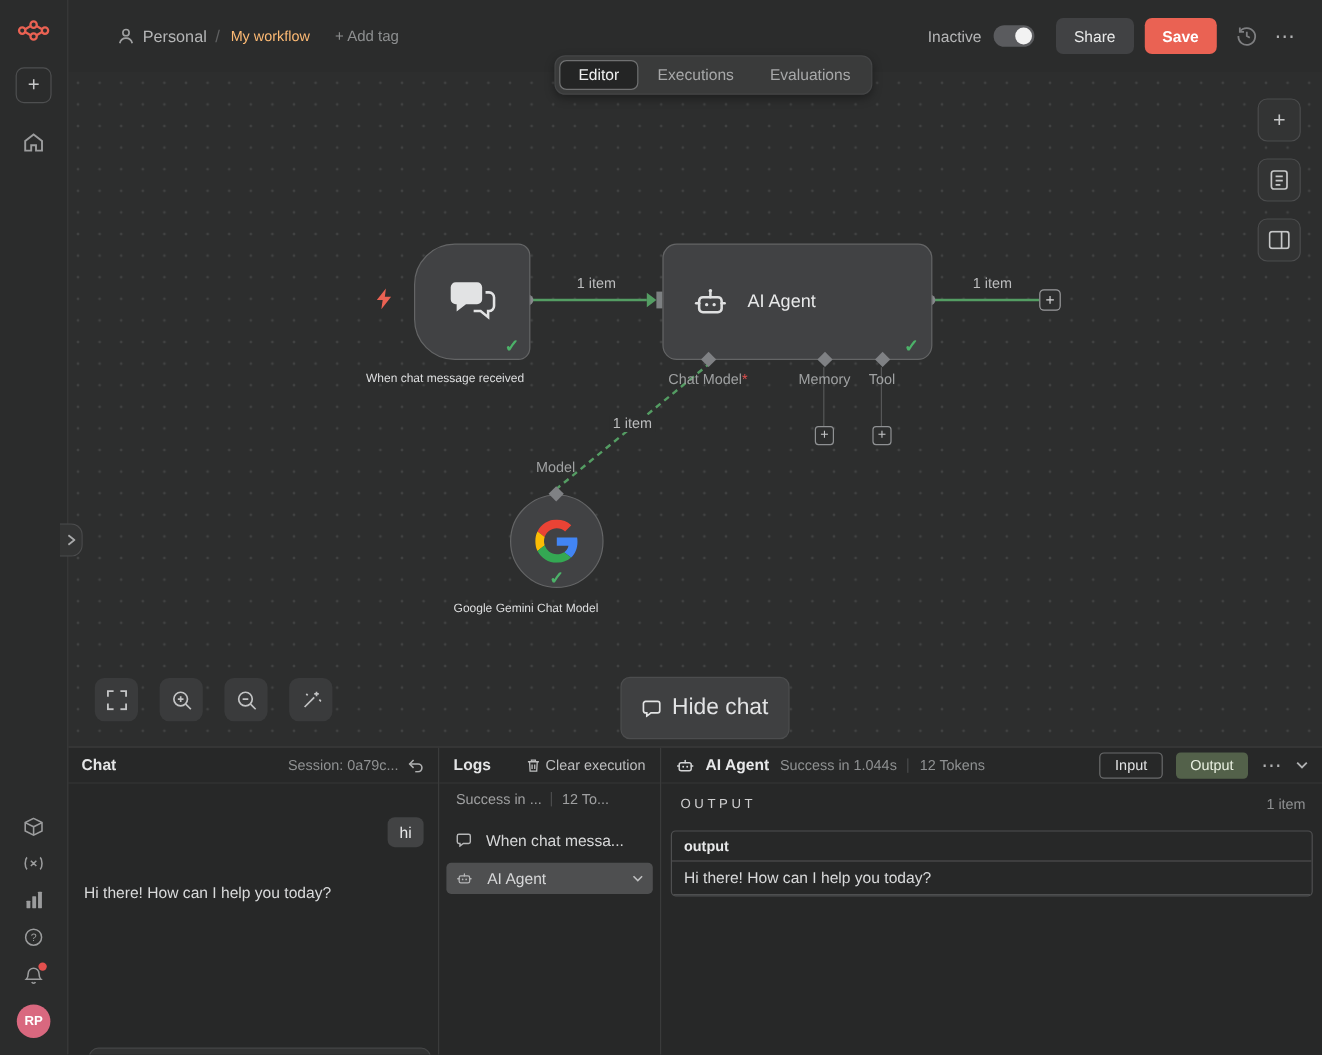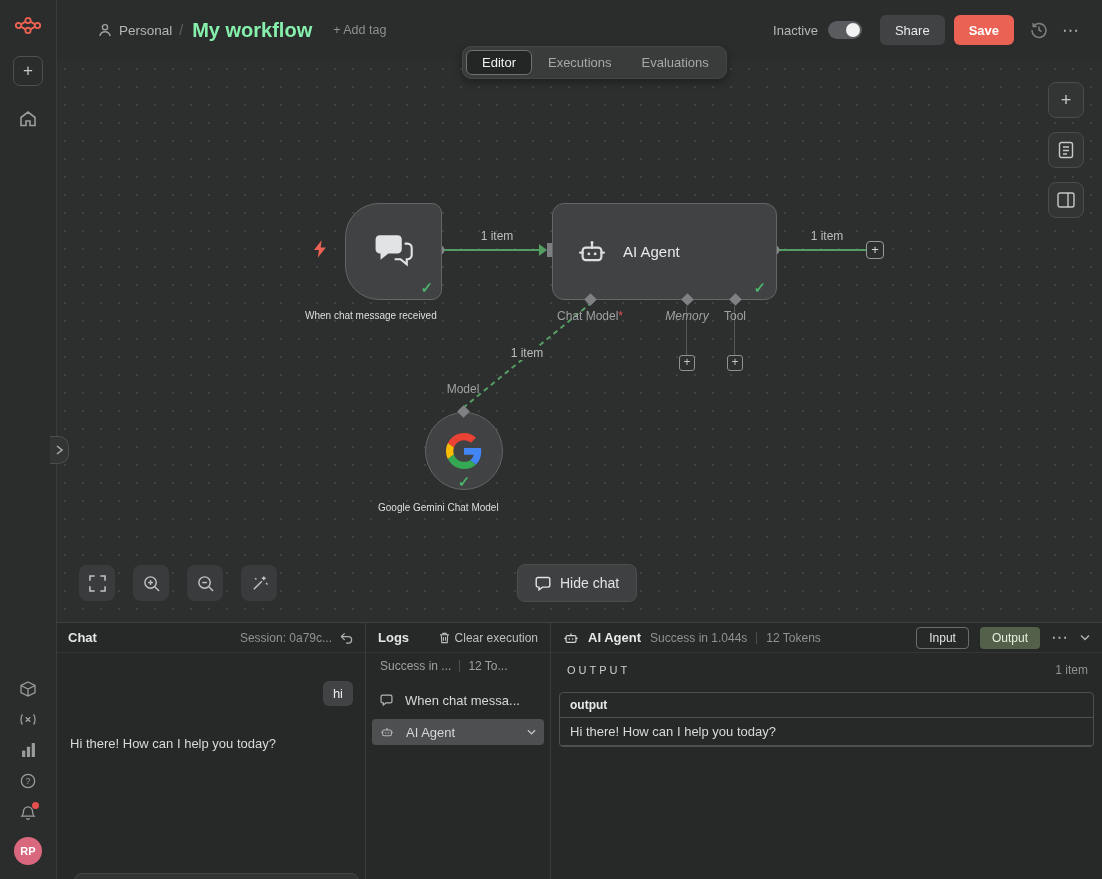"My workflow" .wf-title { color: #86efac -> #fdba74; font-size: 20px -> 12px; font-weight: 700 -> 400 }
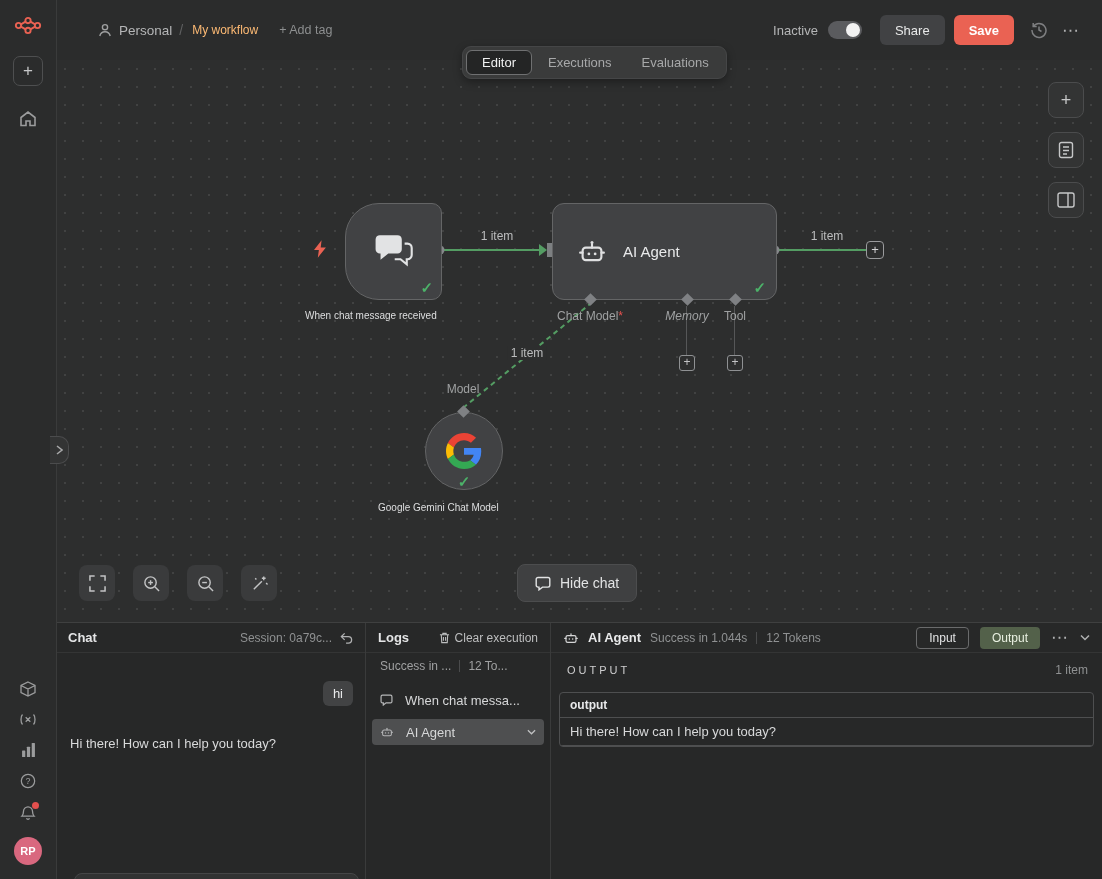"Memory" div.port-label { font-style: italic -> none }
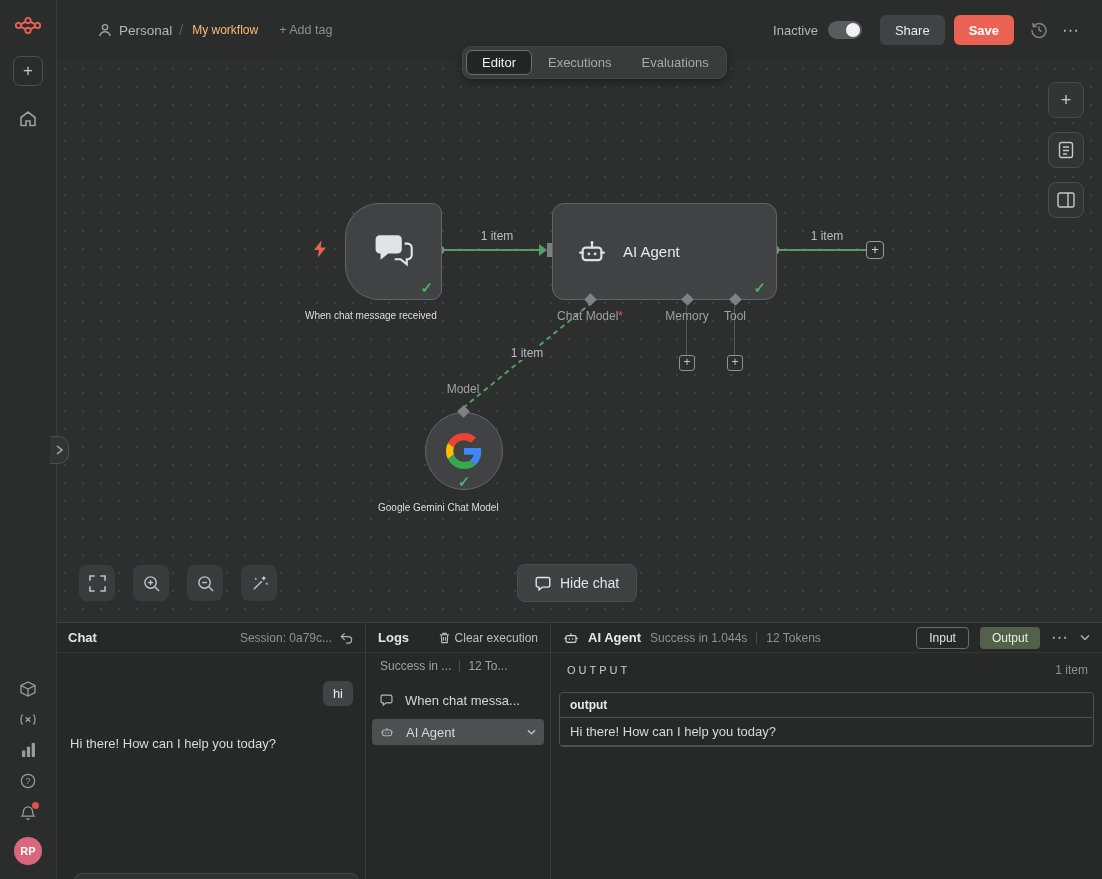"Hide chat" .hide-chat { font-size: 14px -> 19px; height: 38px -> 52px }
